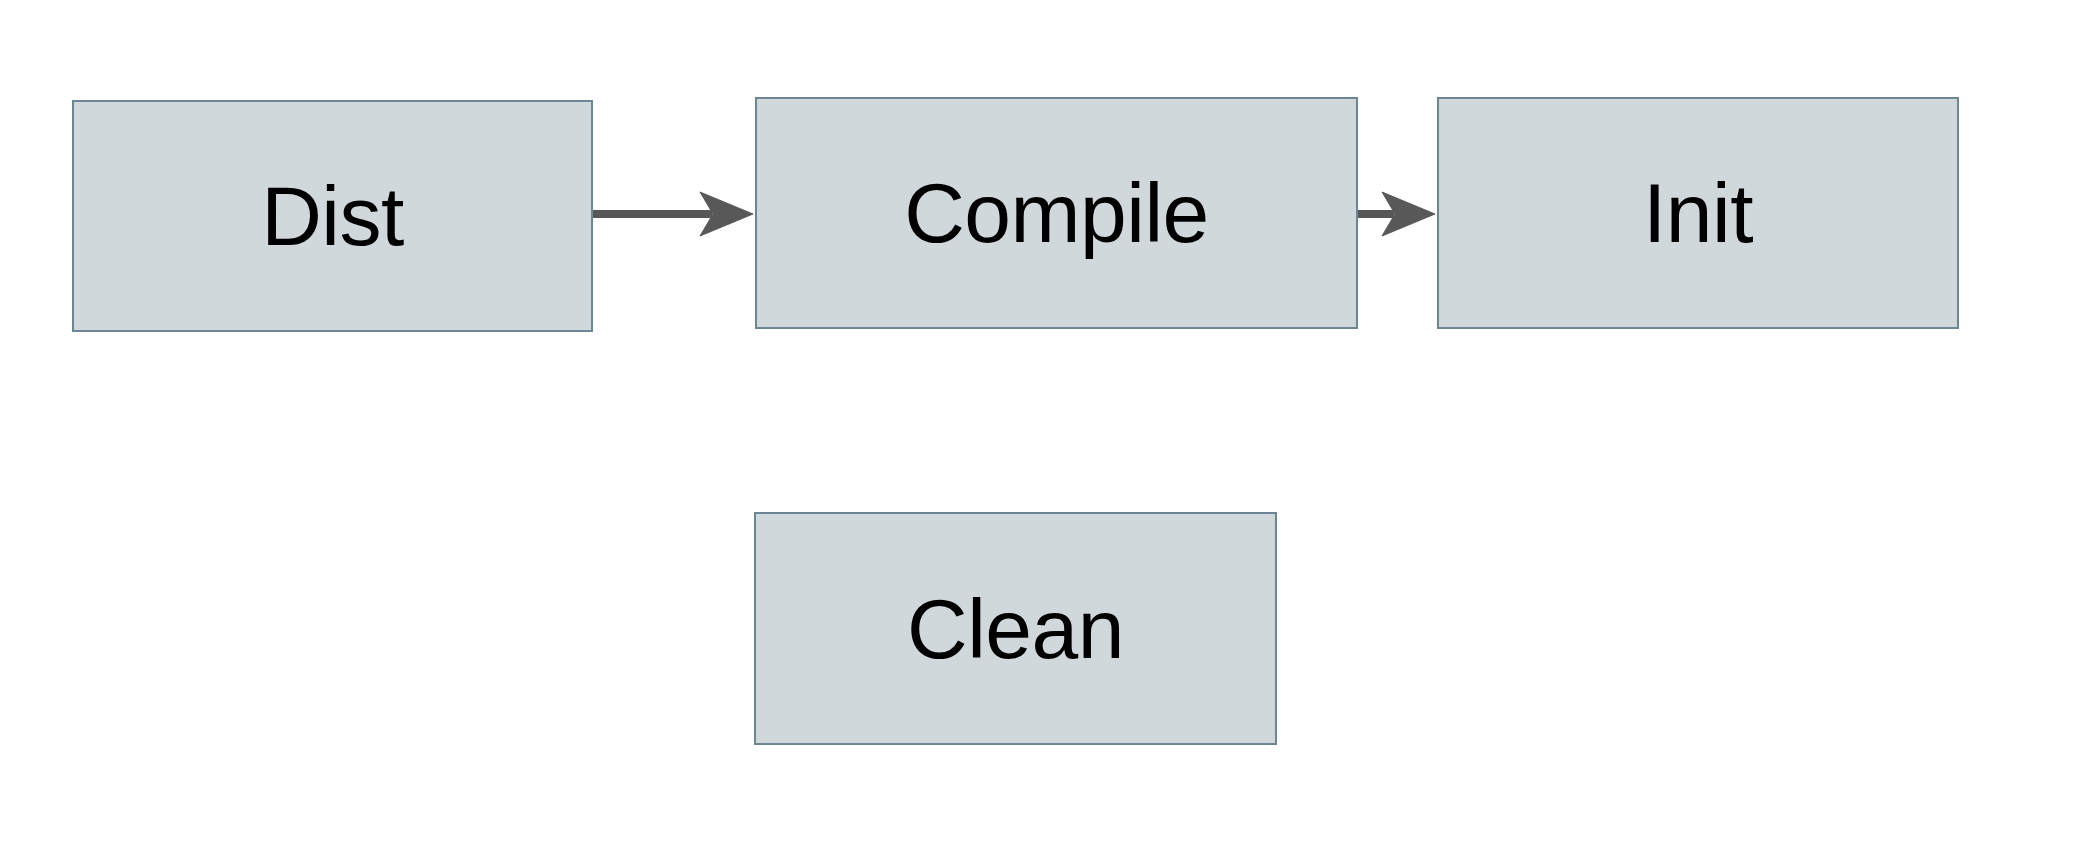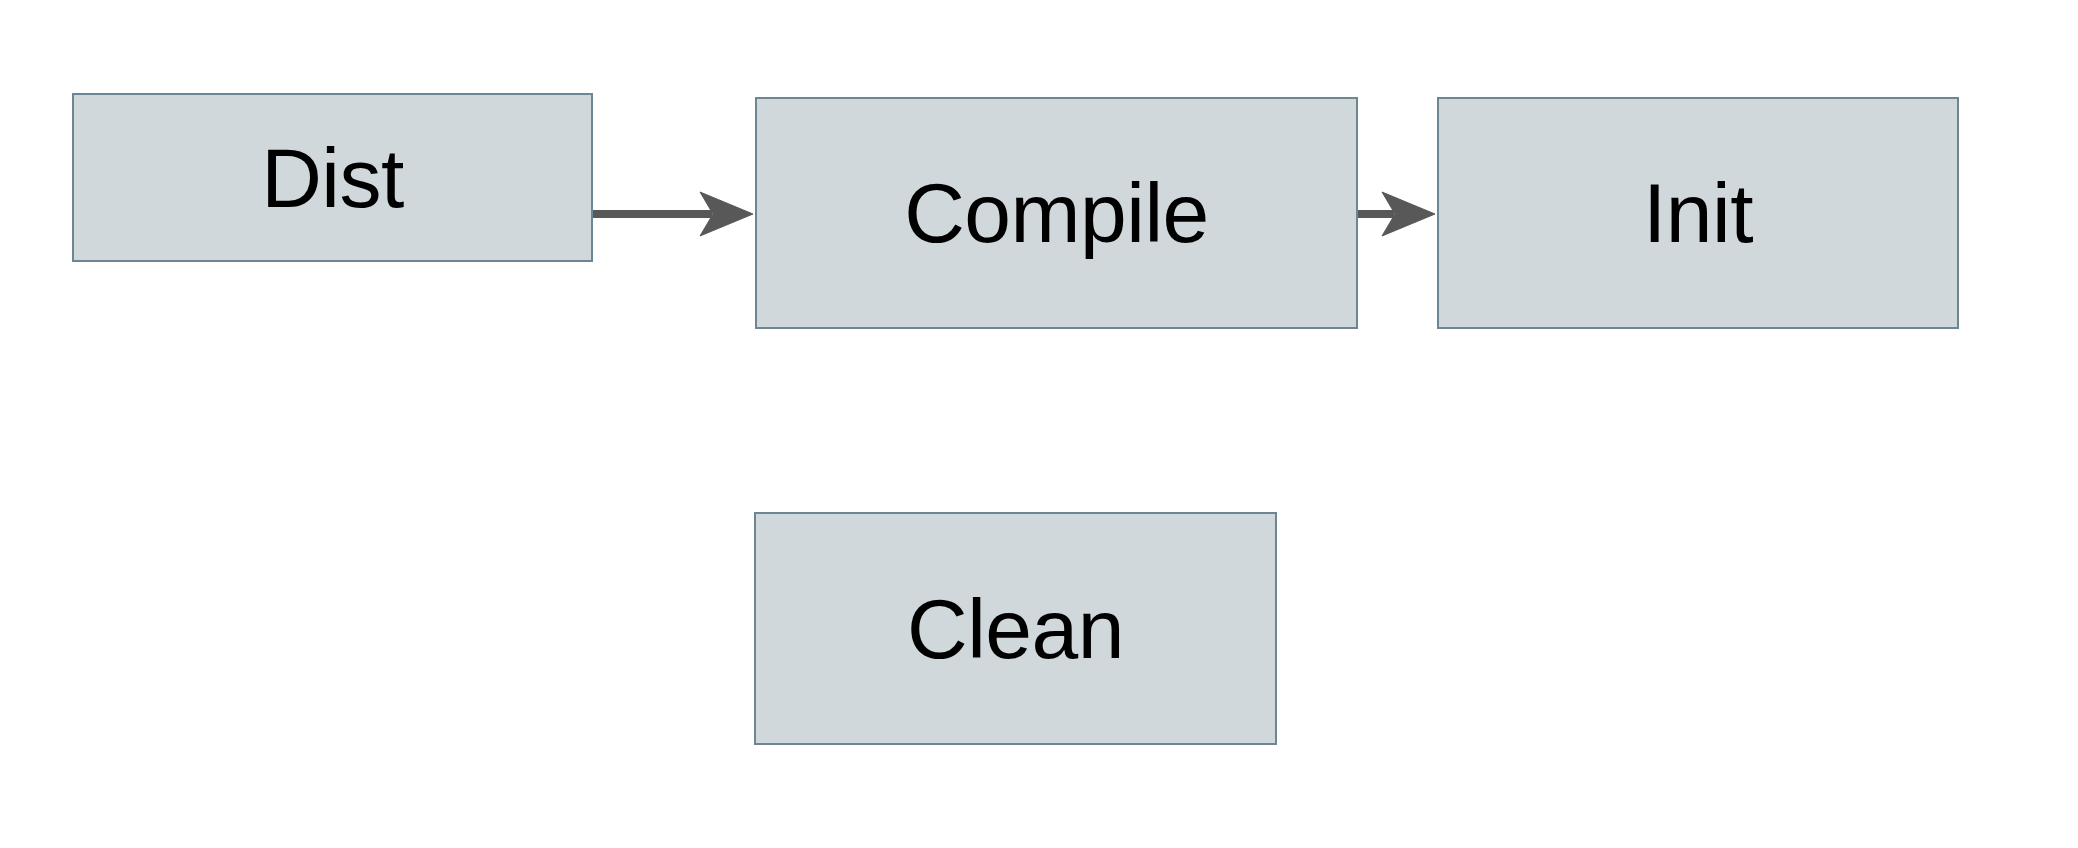"Dist" #node-dist { height: 169px -> 232px; top: 93px -> 100px }
